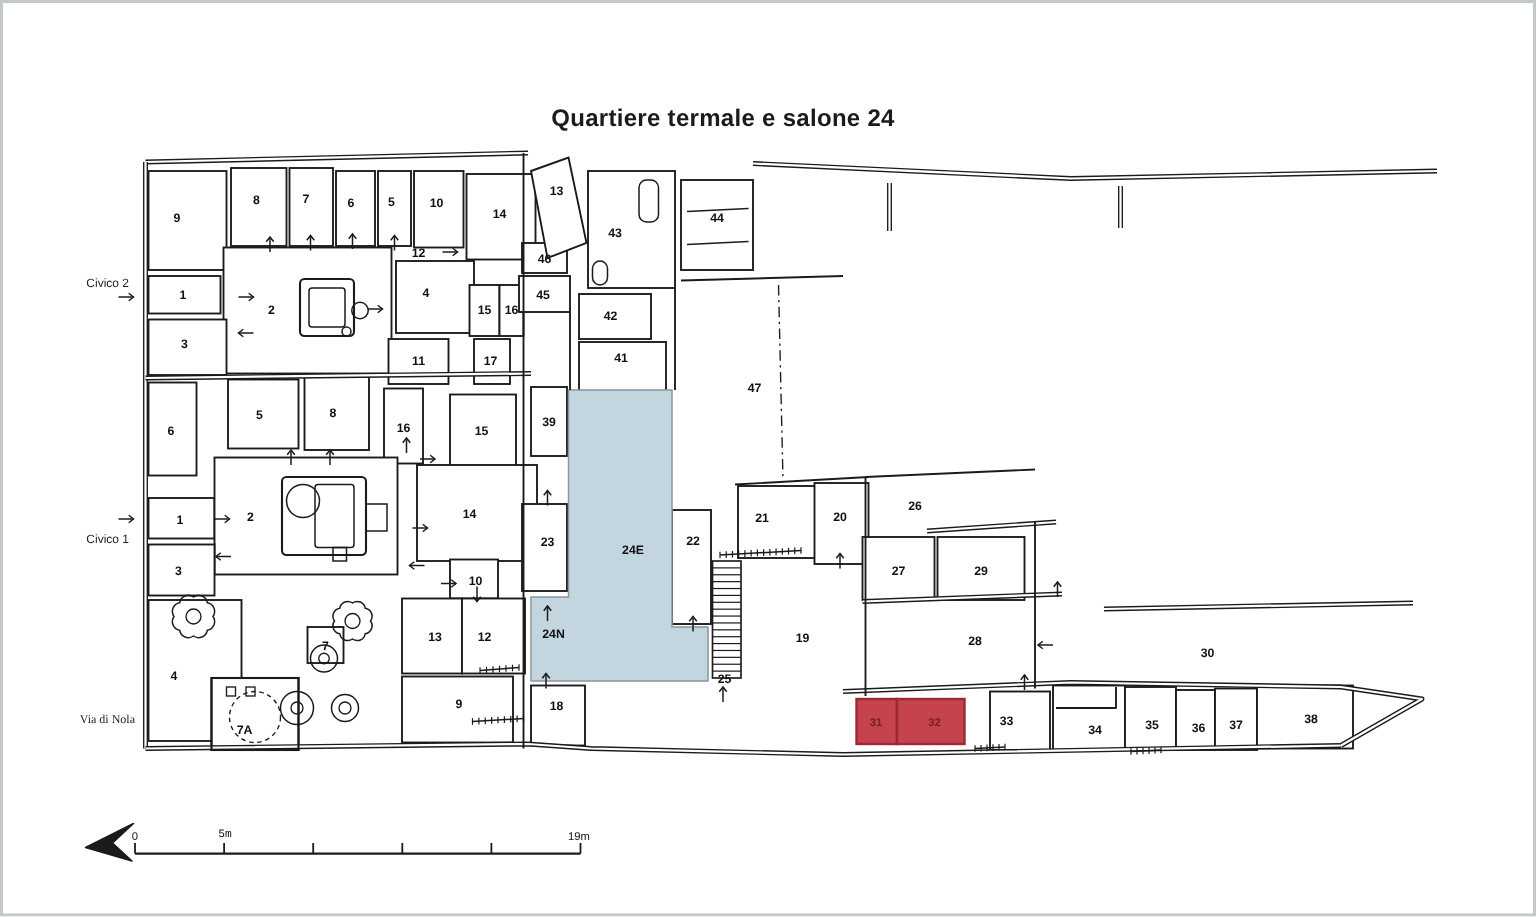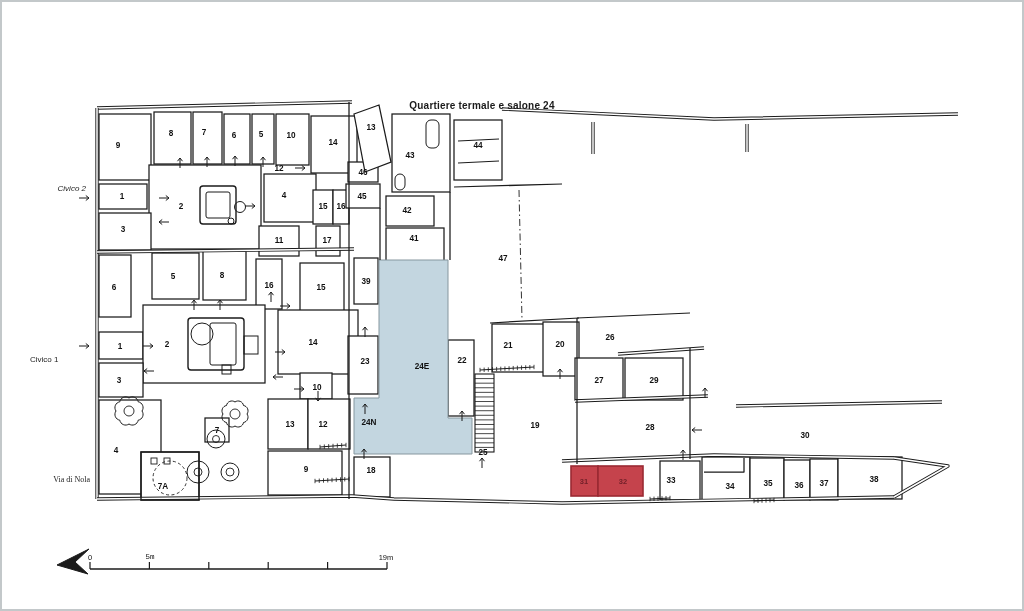"Quartiere termale e salone 24" #title-label { font-size: 10px -> 16px; margin-top: 29px -> none }
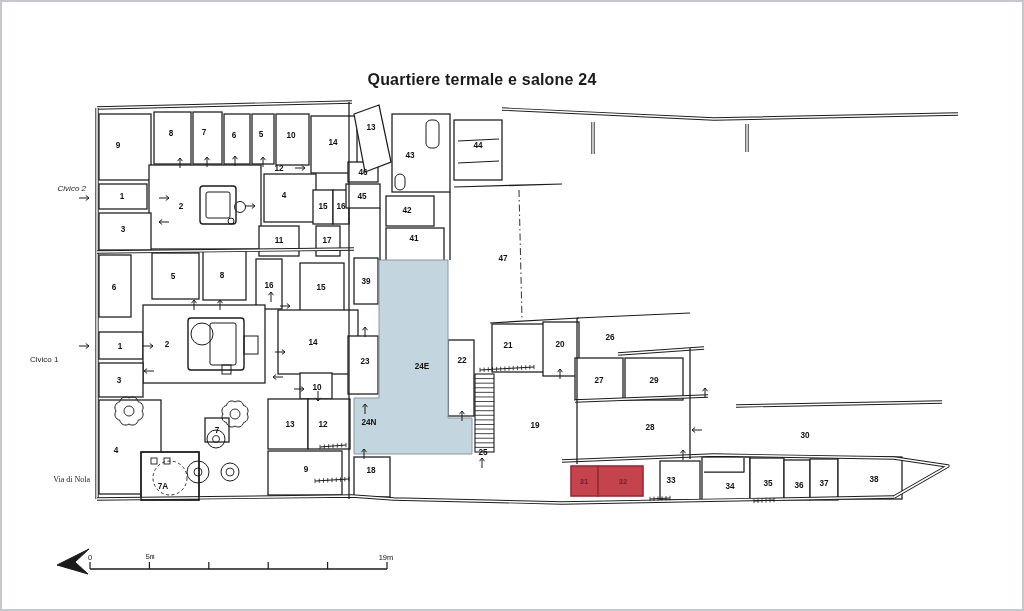"Civico 2" #street-0 { font-style: italic -> none }
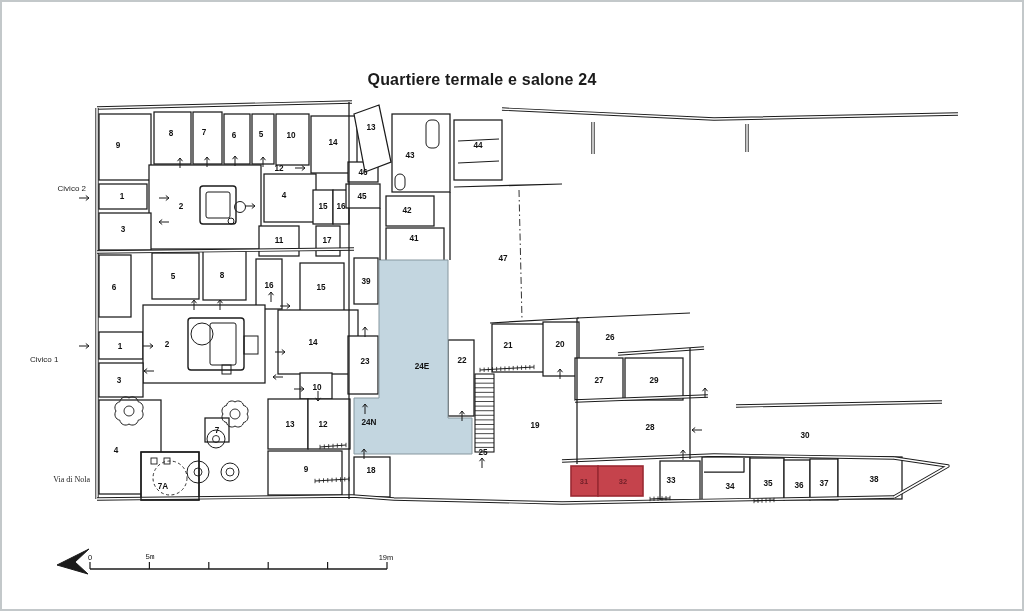"Civico 1" #street-1 { text-align: none -> right }
